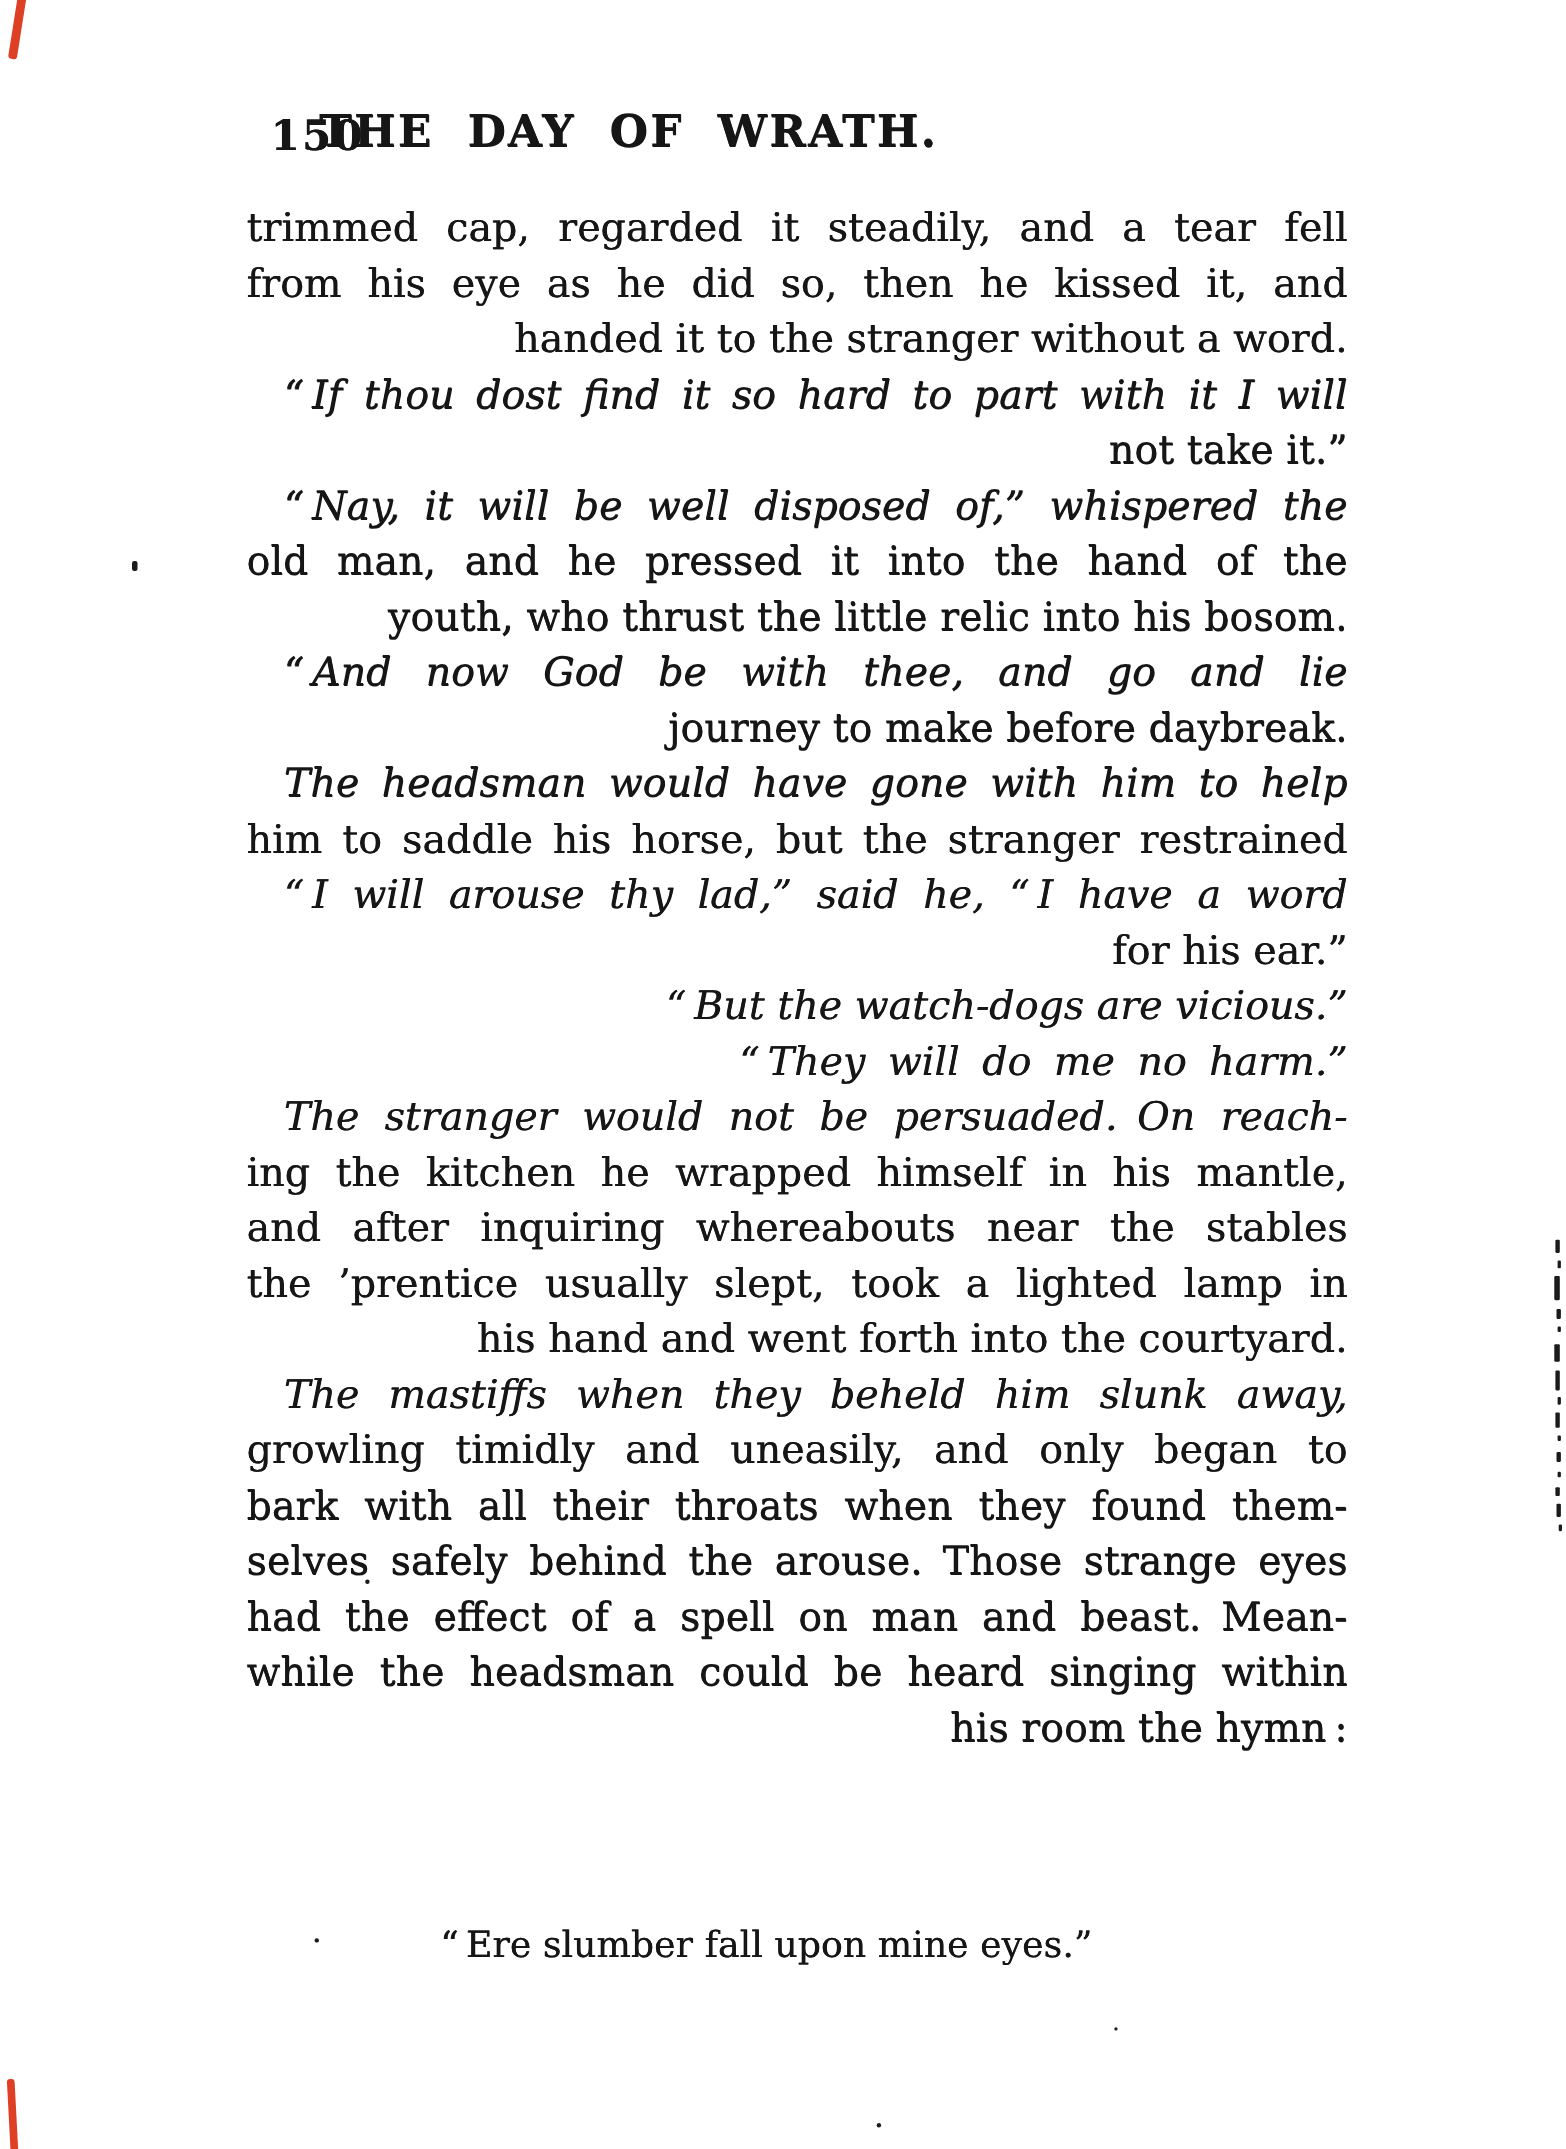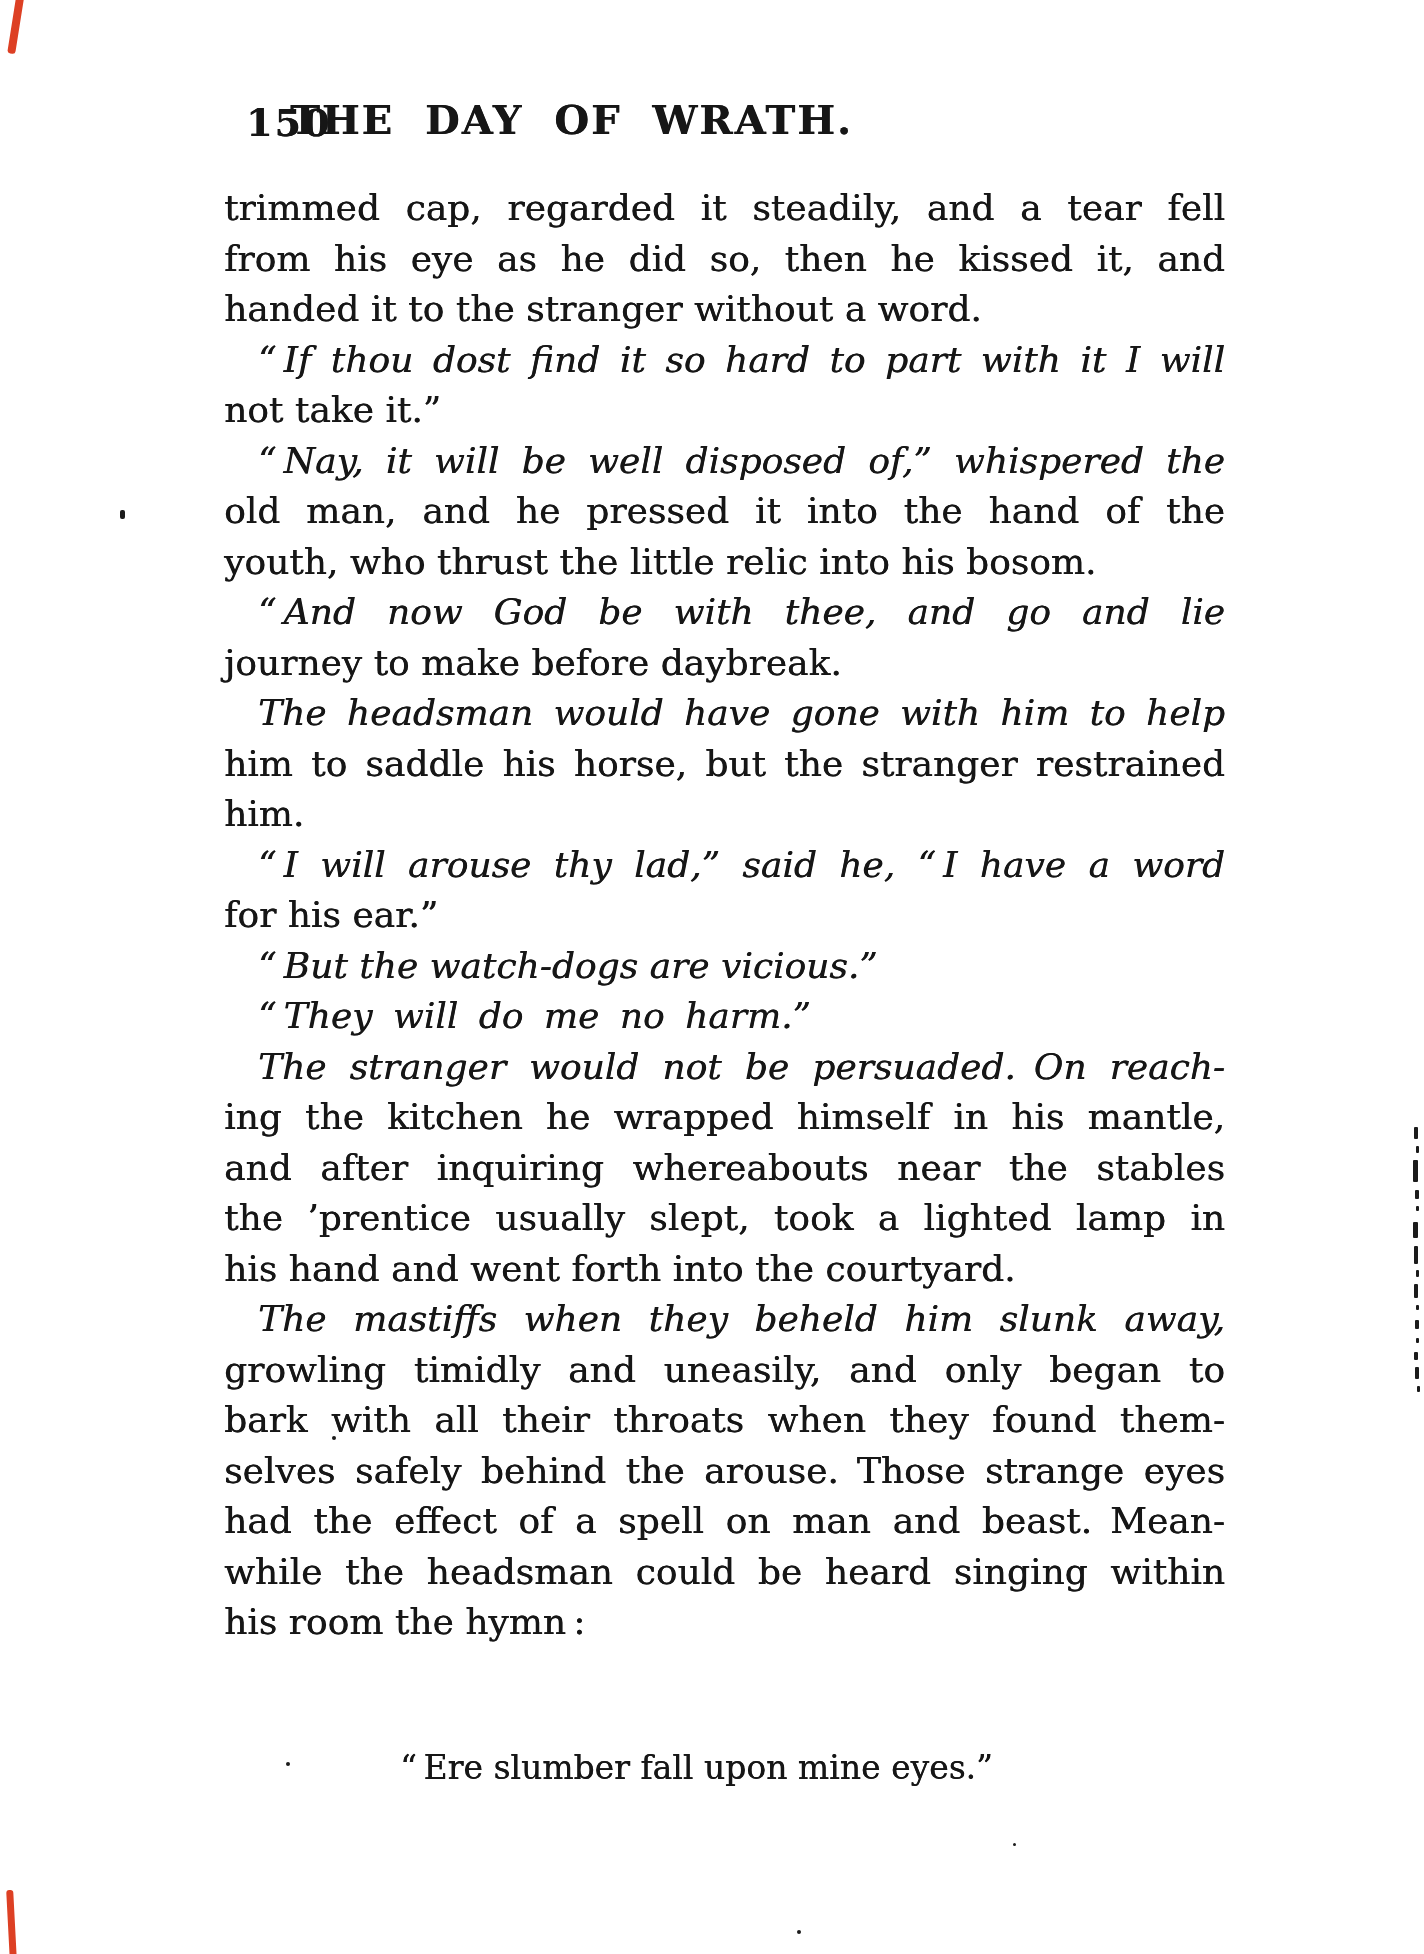"handed it to the stranger" .line { text-align: left -> right }
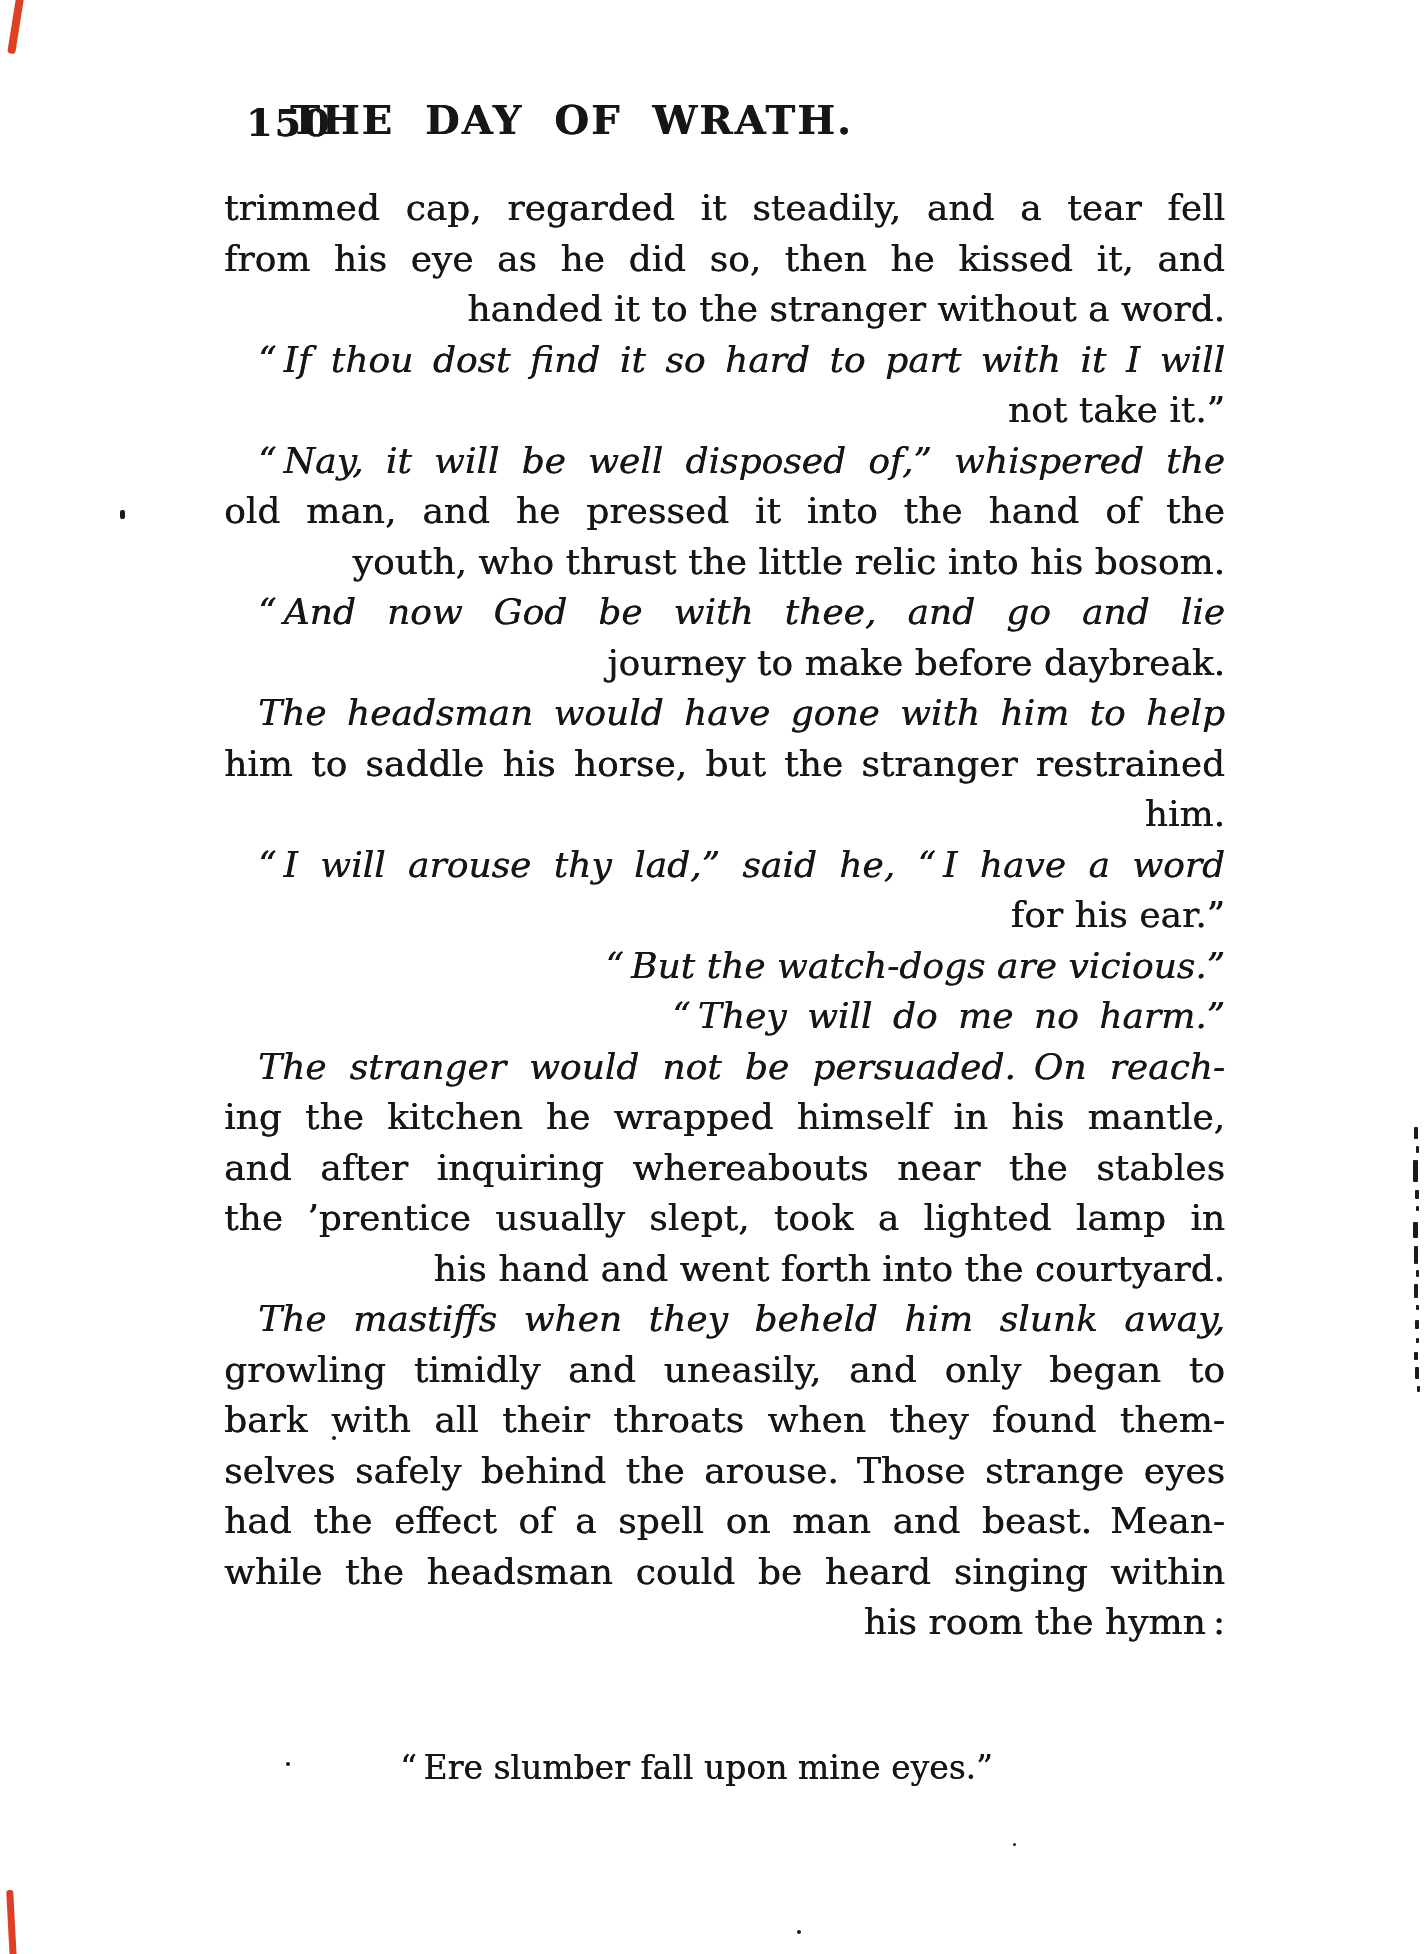"him." div.line { html: <div>him.</div> -> none }
